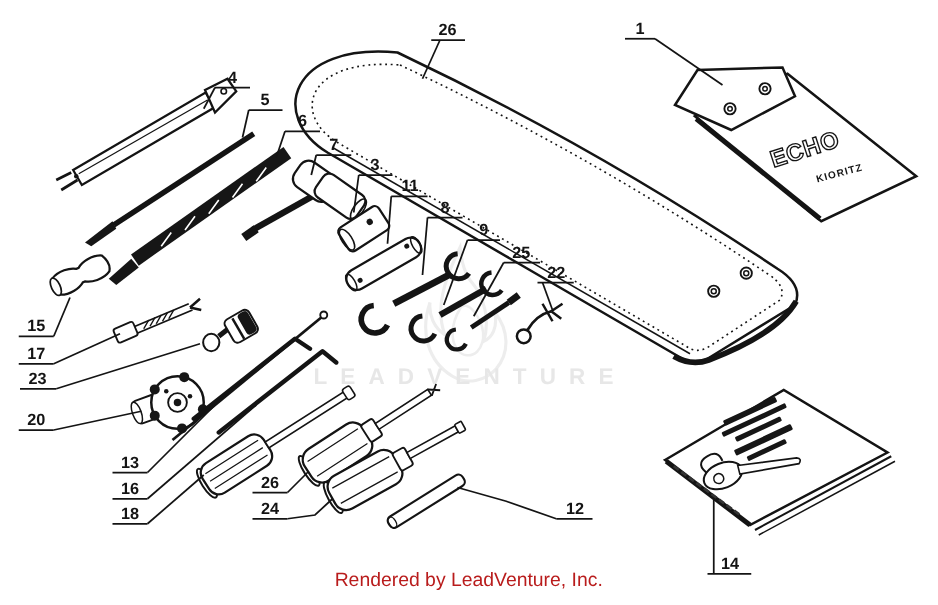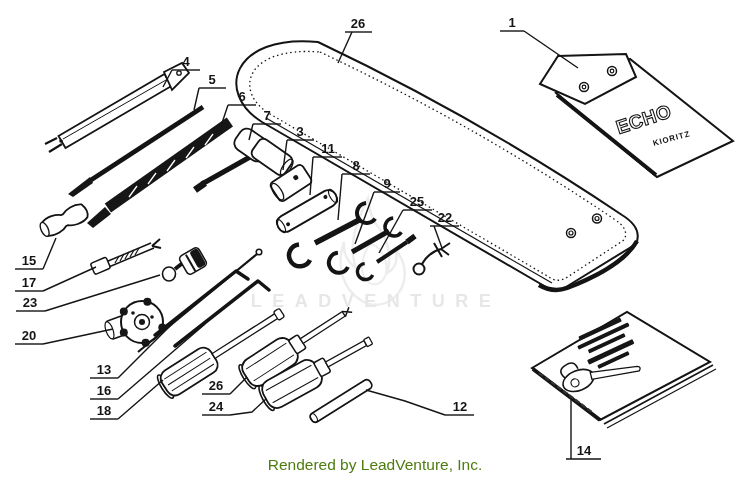"Rendered by LeadVenture, Inc." .footer { color: #4d7c0f -> #b91c1c }
